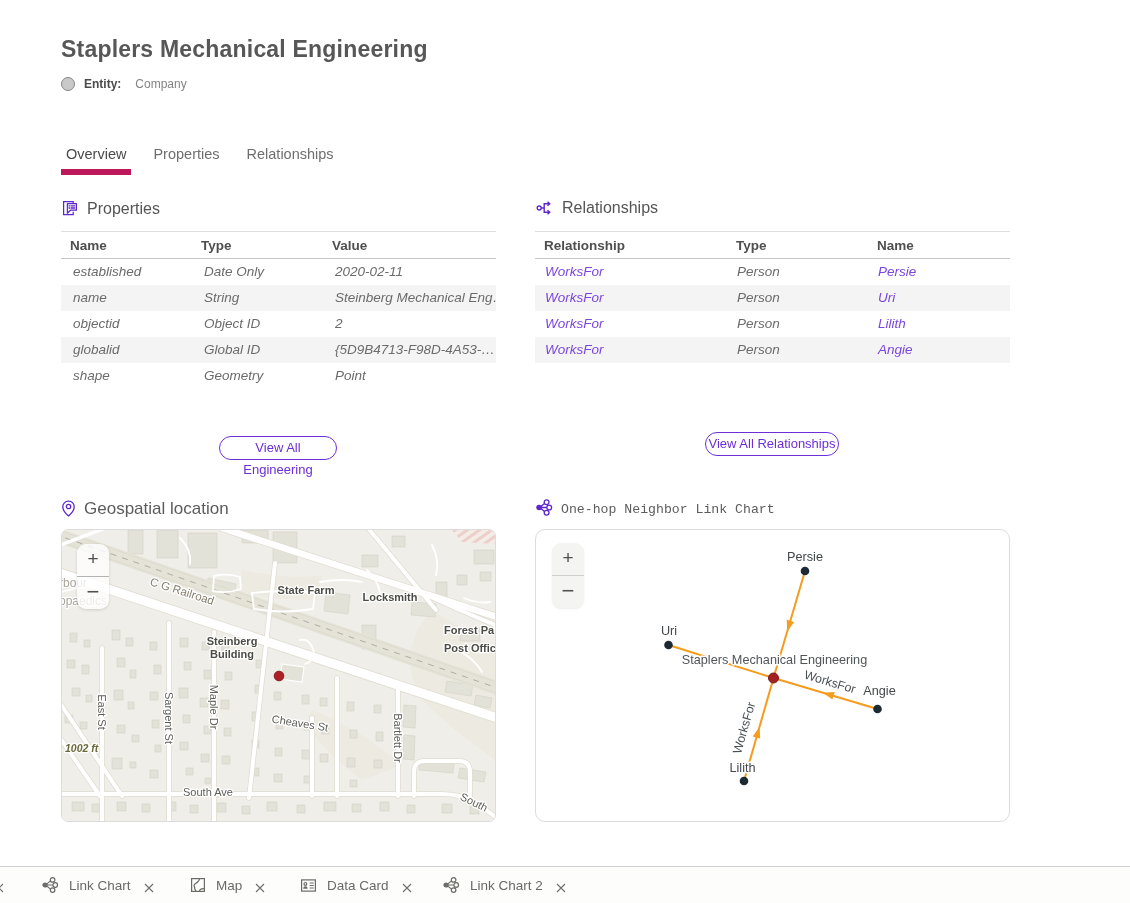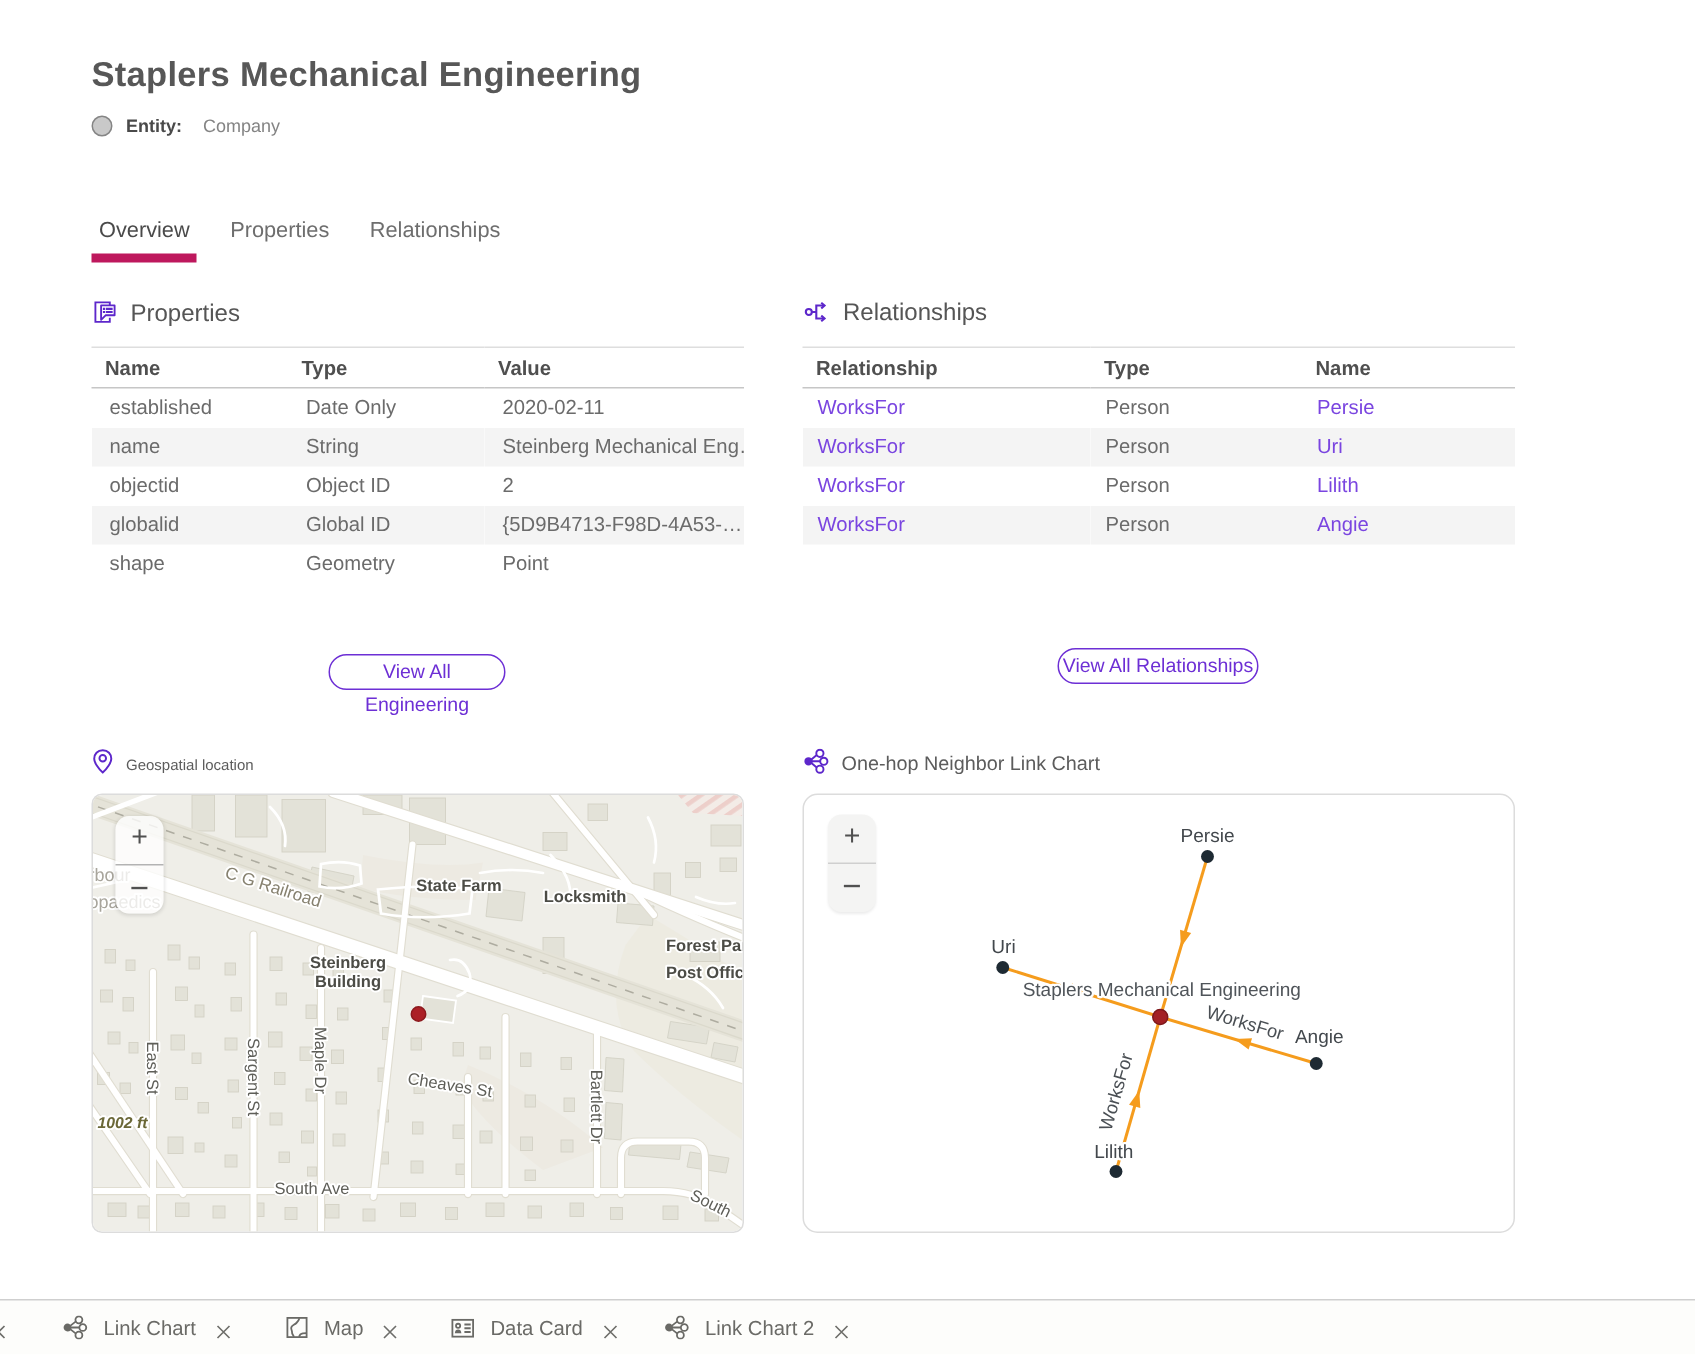"established" table.dt td { font-style: none -> italic }
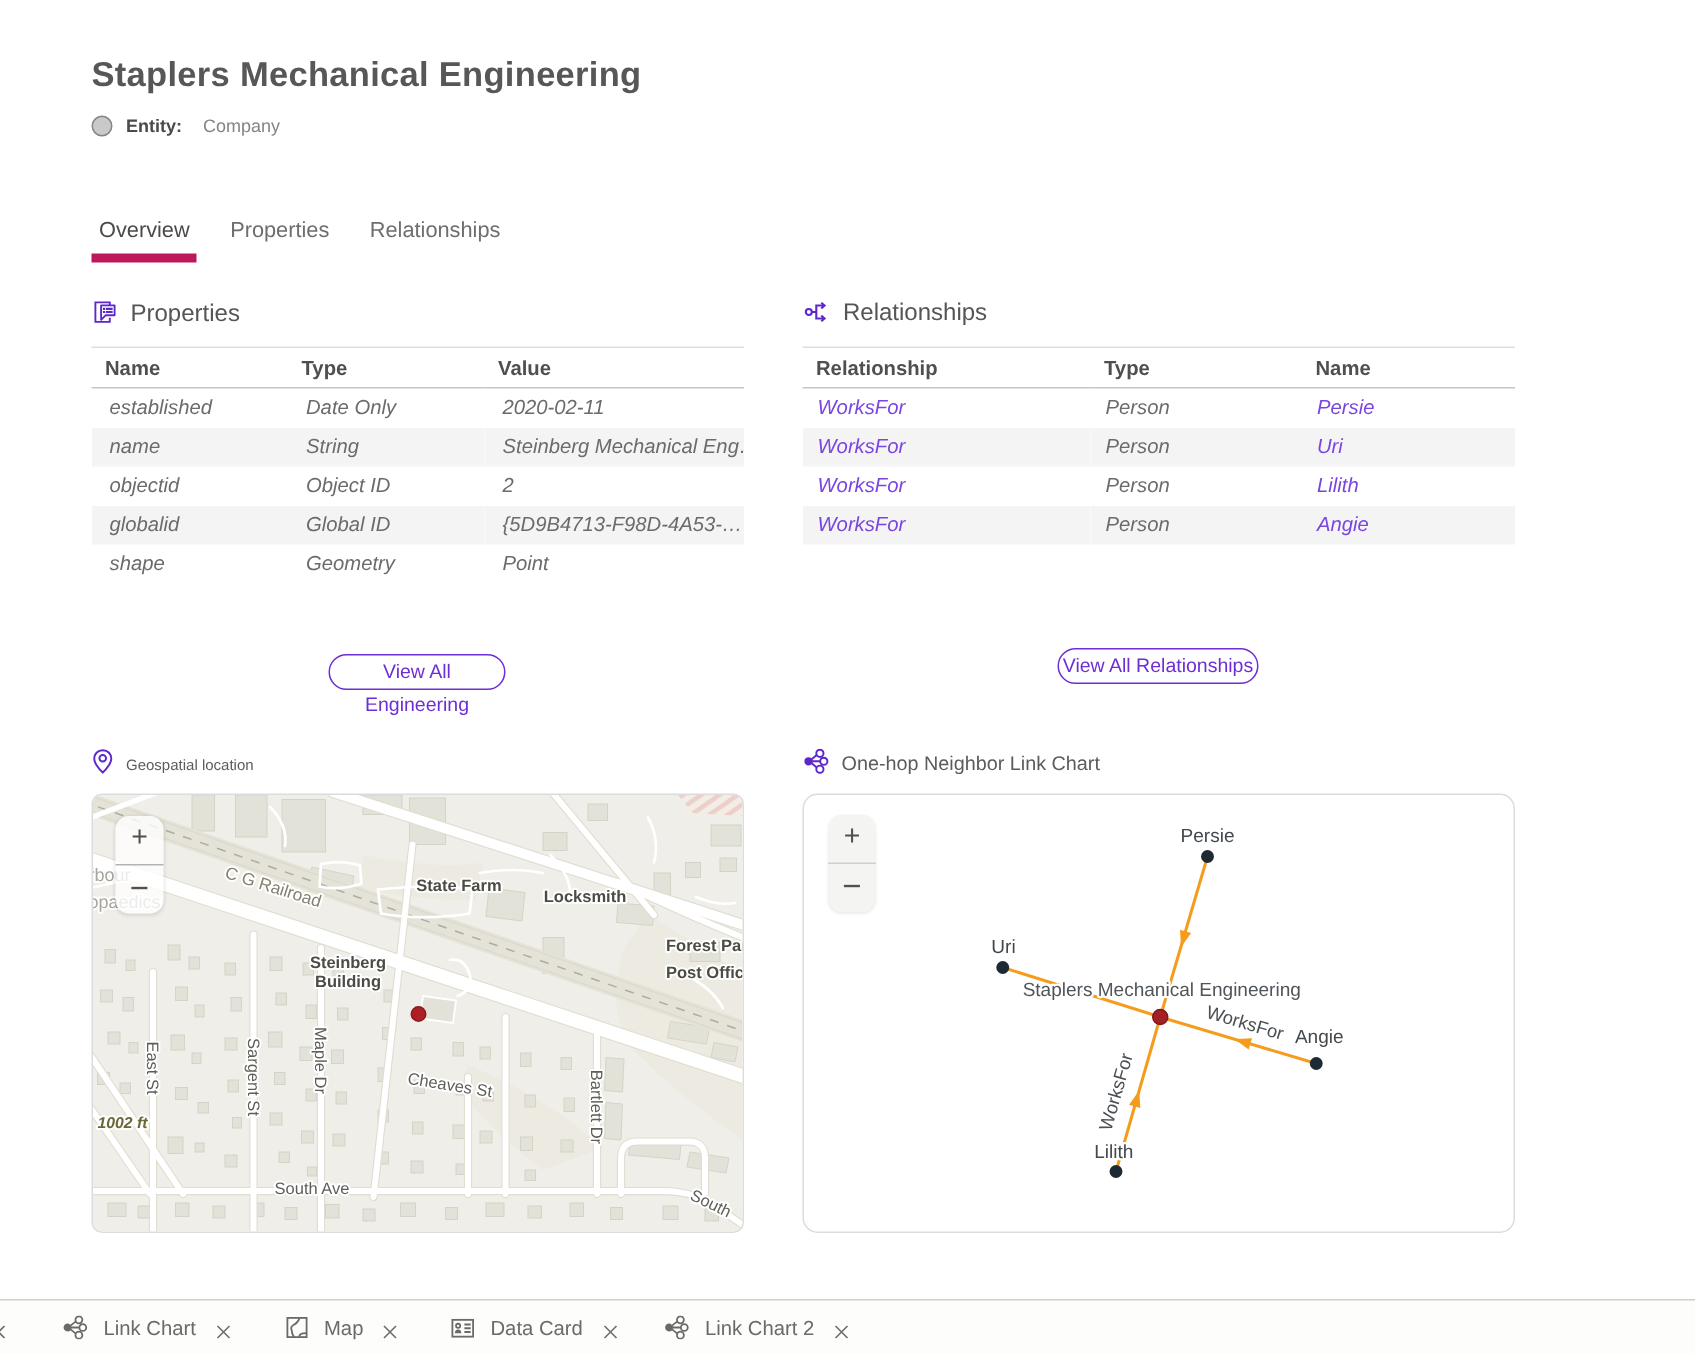"Geospatial location" div.sechead { font-size: 10px -> 17px }
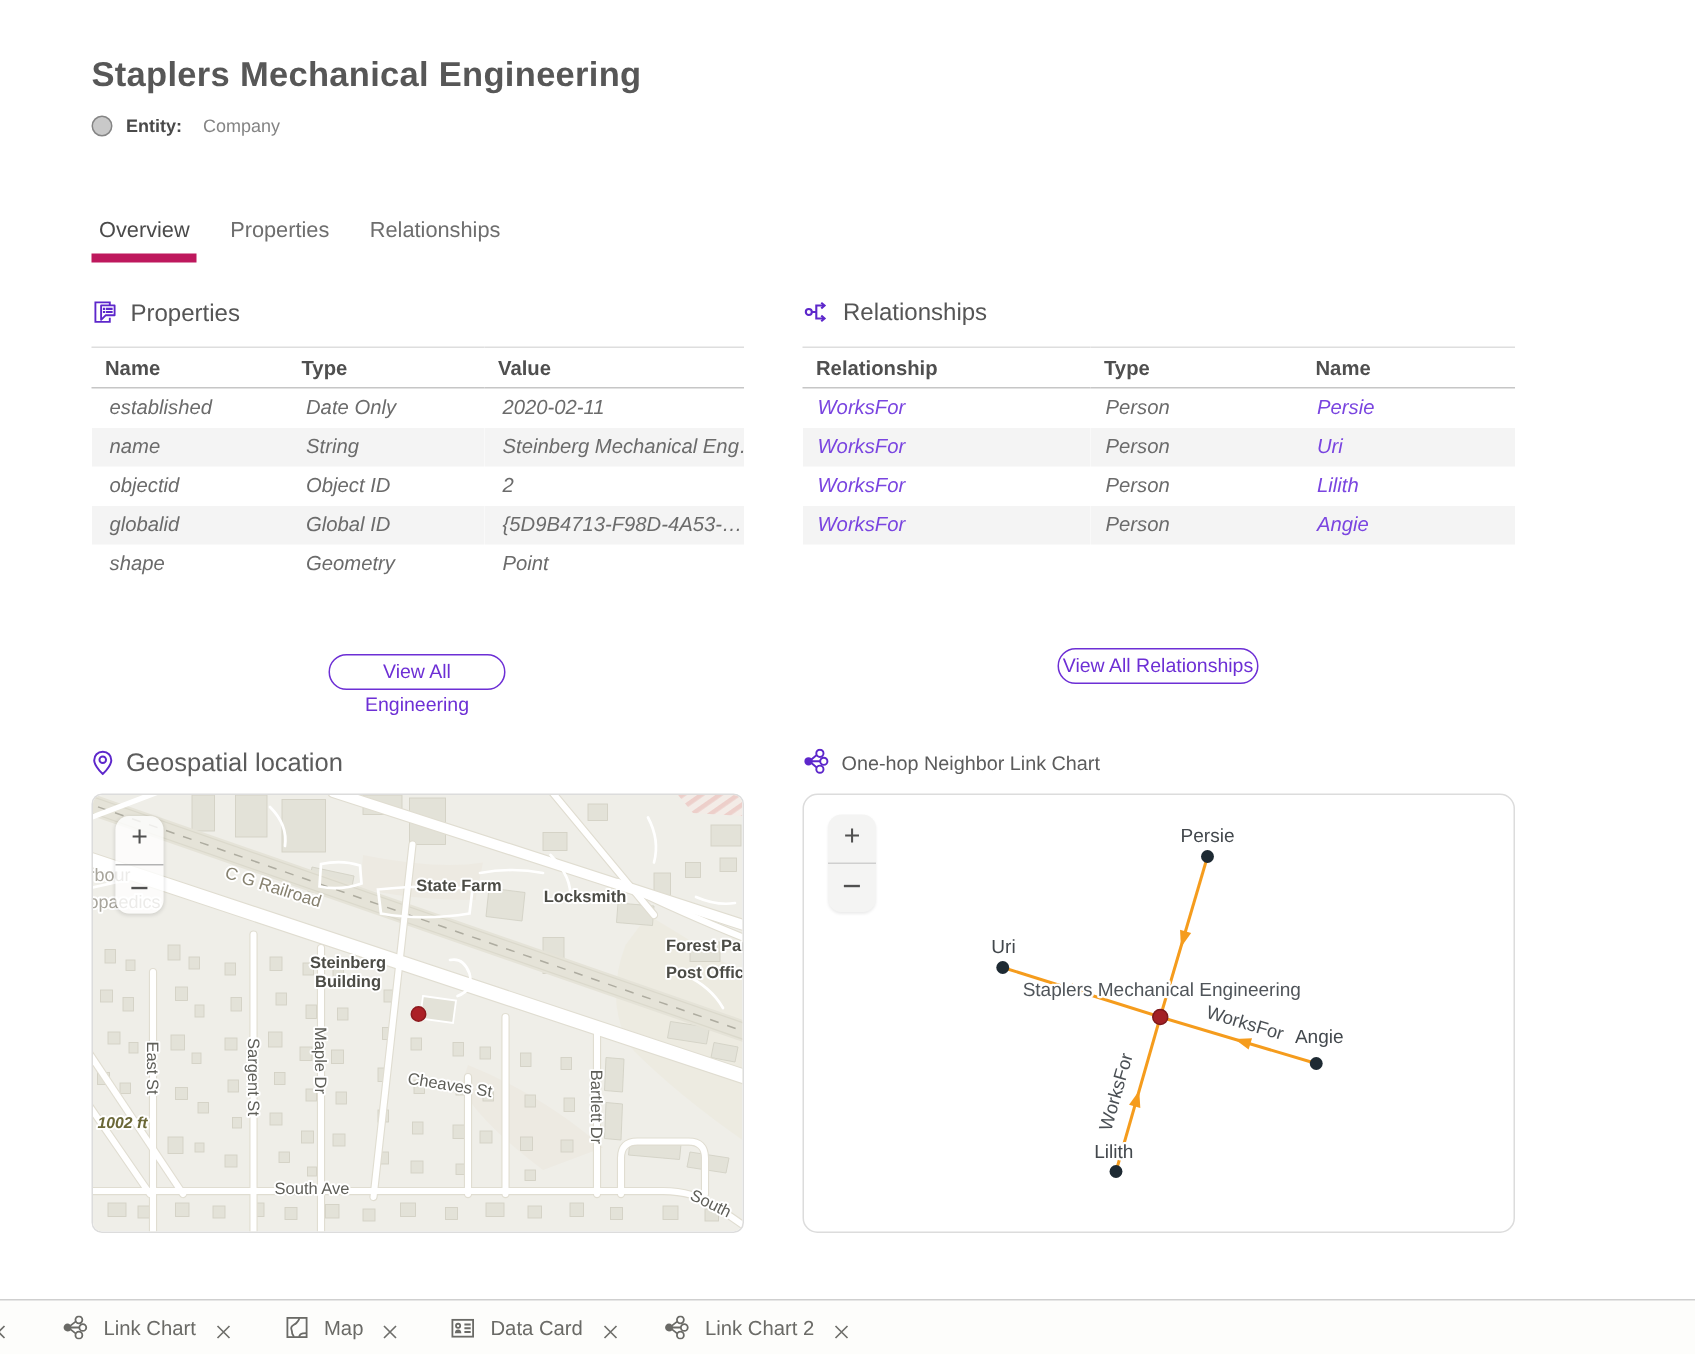"One-hop Neighbor Link Chart" div.sechead { font-family: none -> Liberation Mono, monospace }
